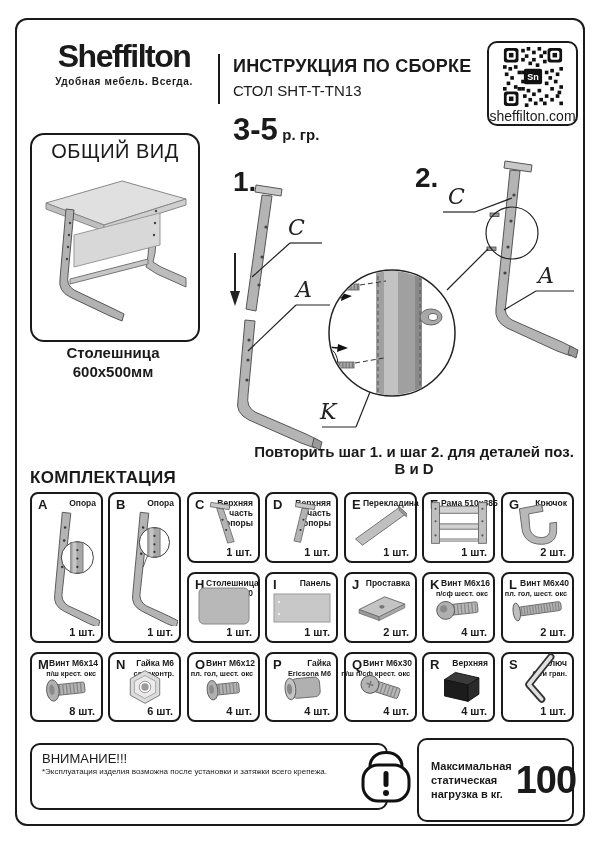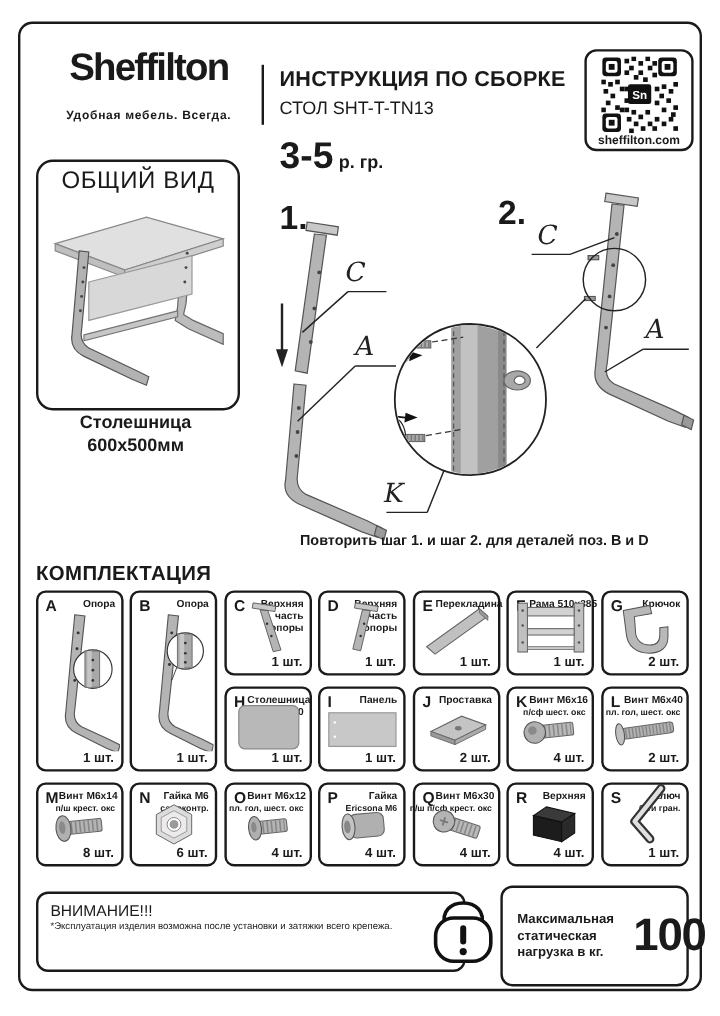"Удобная мебель. Всегда." .brand-tag { margin-top: 19px -> 4px }
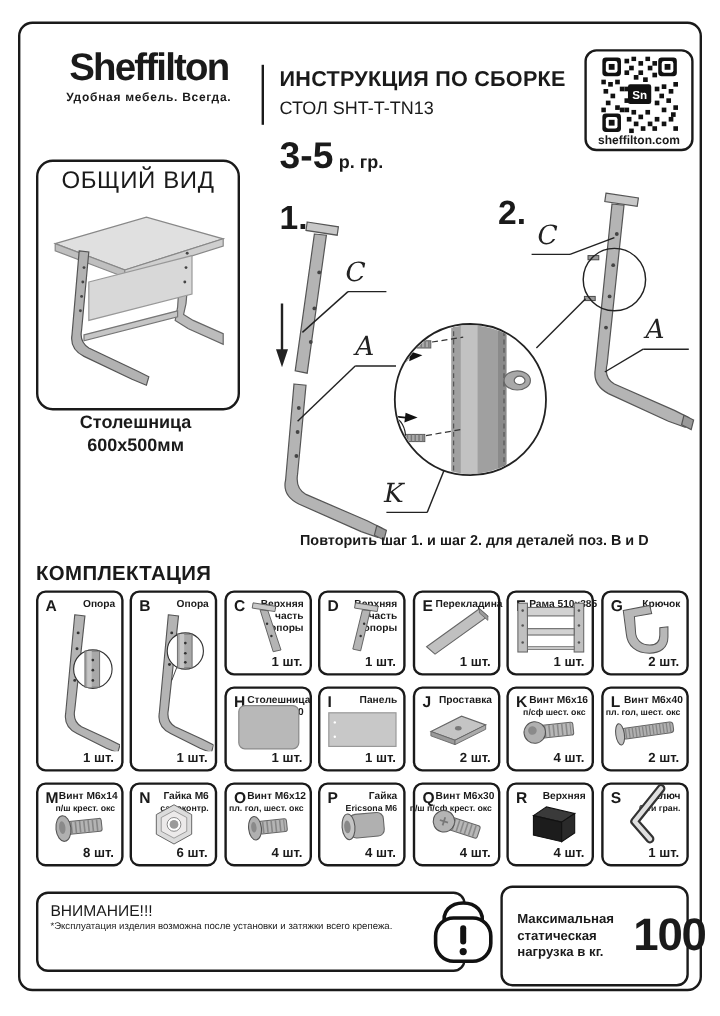"sheffilton.com" .qr-caption { font-size: 10px -> 14px; font-weight: bold -> normal }
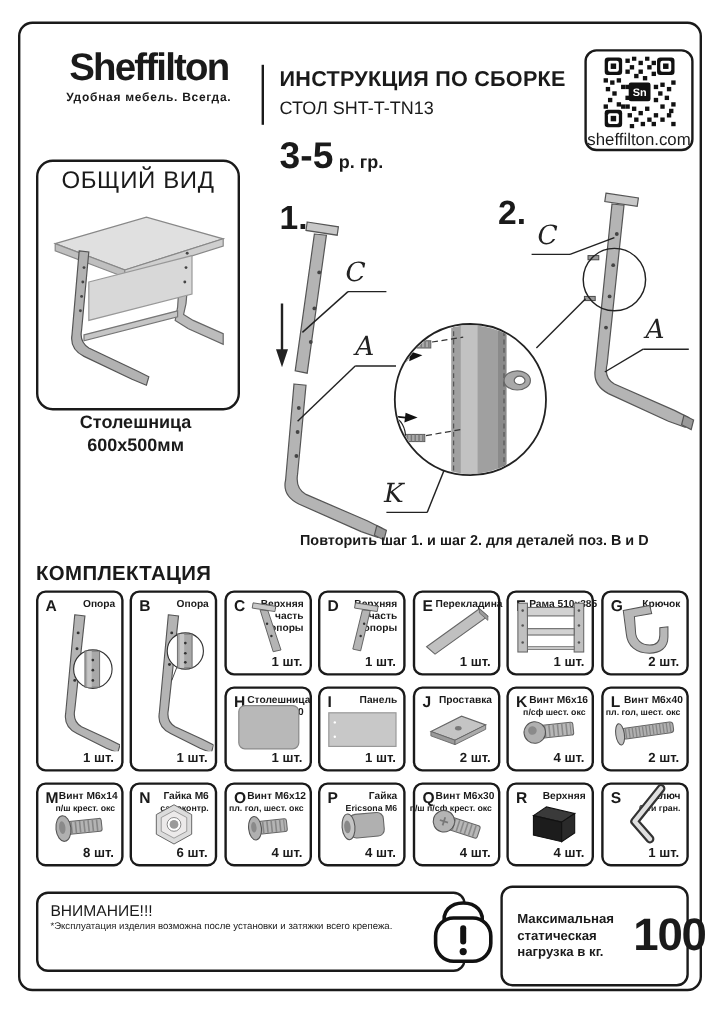"Повторить шаг 1. и шаг" .repeat-note { font-size: 12px -> 15px; text-align: left -> center }
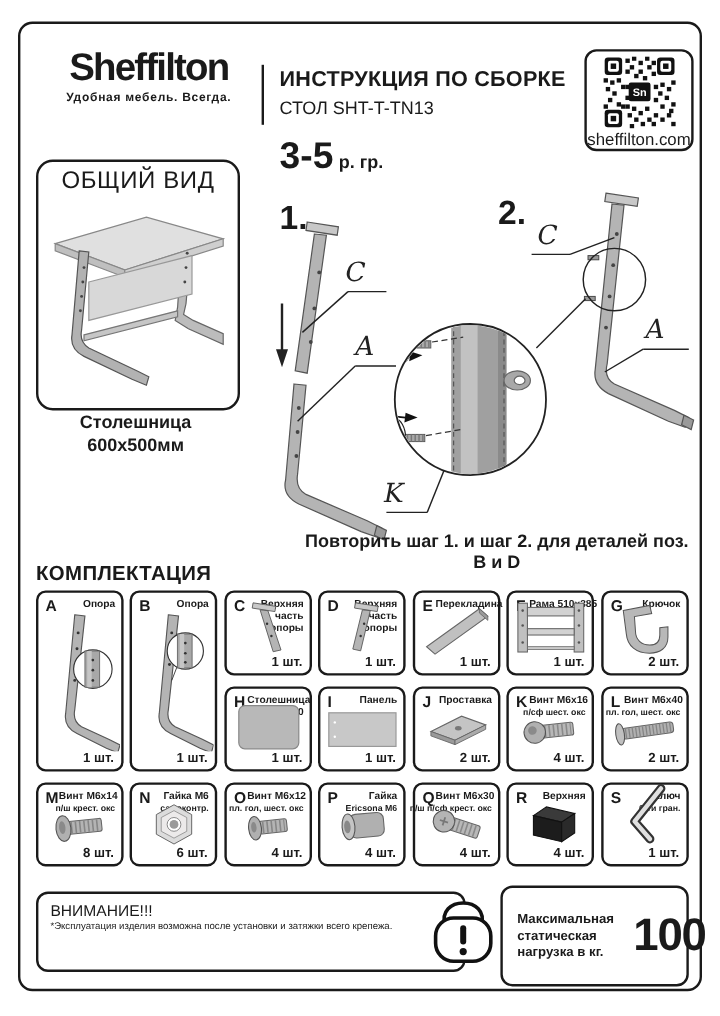"100" .load-value { margin-left: 16px -> 4px }
